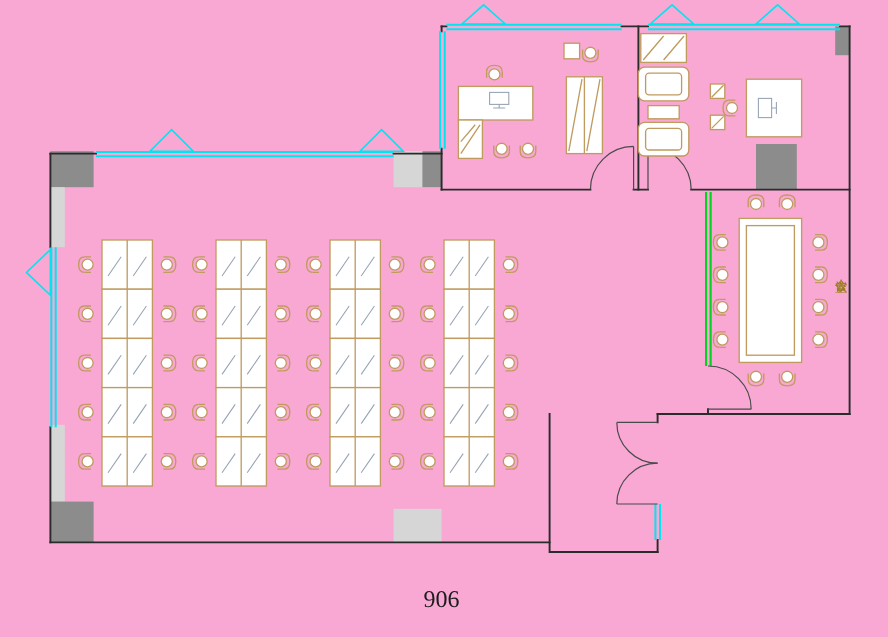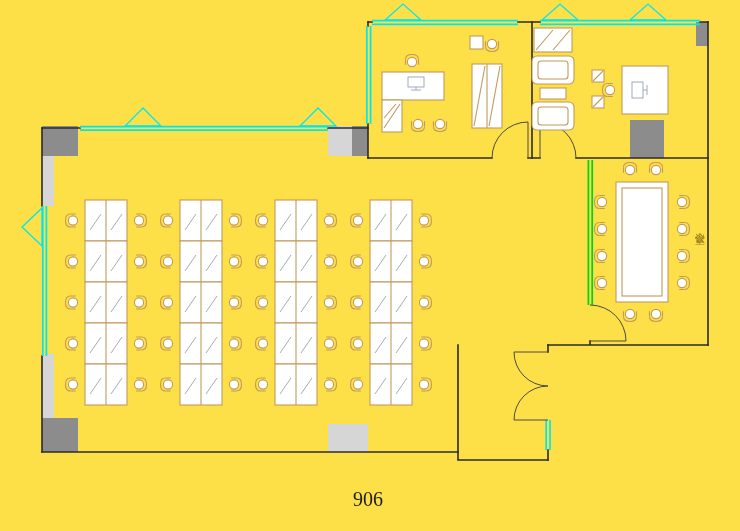"906" .page { background: #fde047 -> #f9a8d4 }
